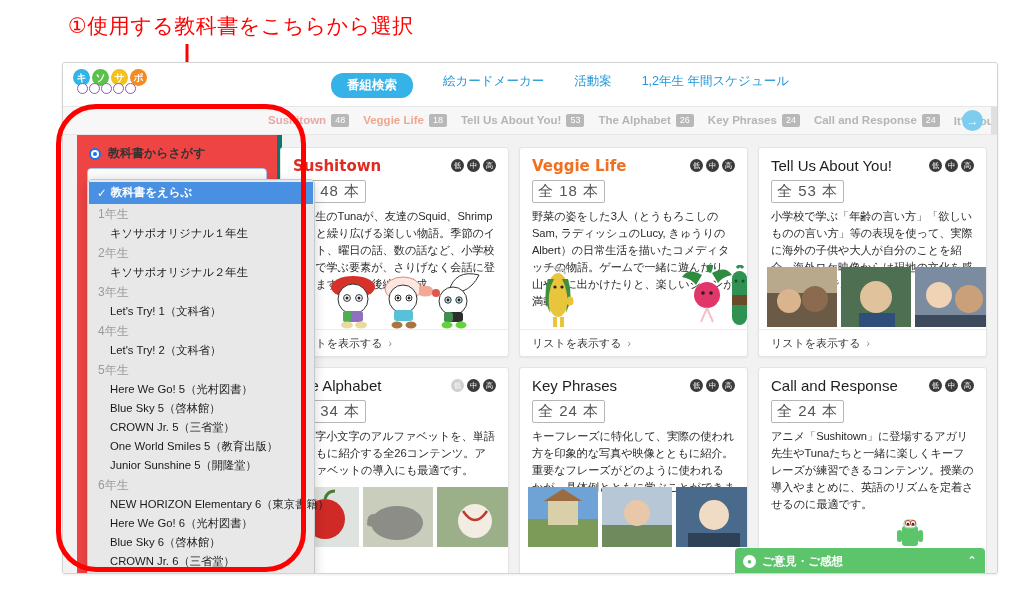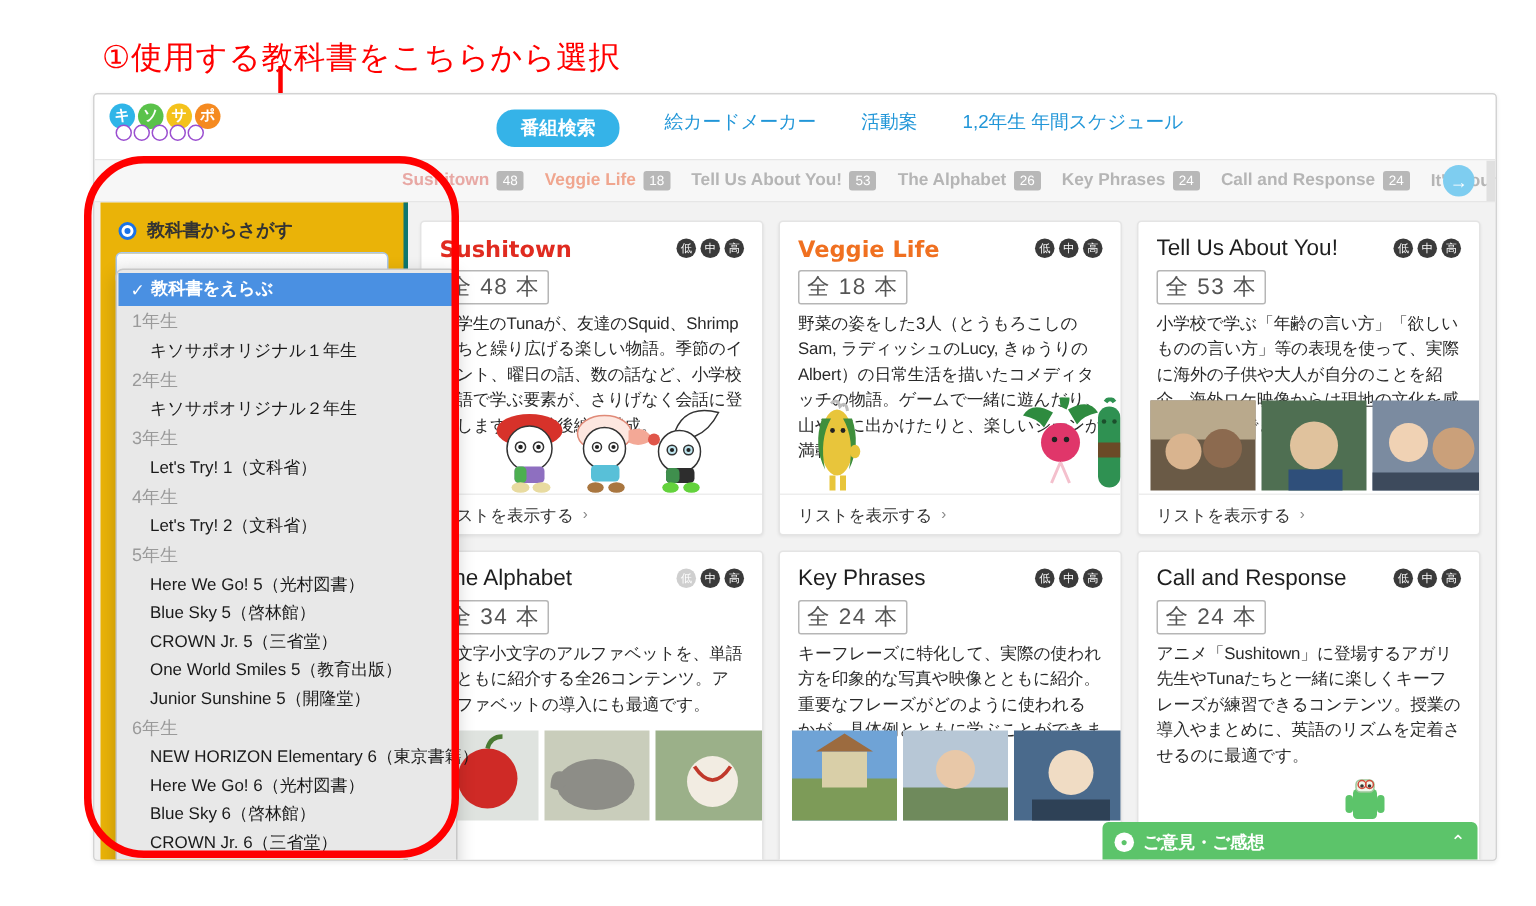"①使用する教科書をこちらから選択" #annotation-text { top: 24px -> 12px }
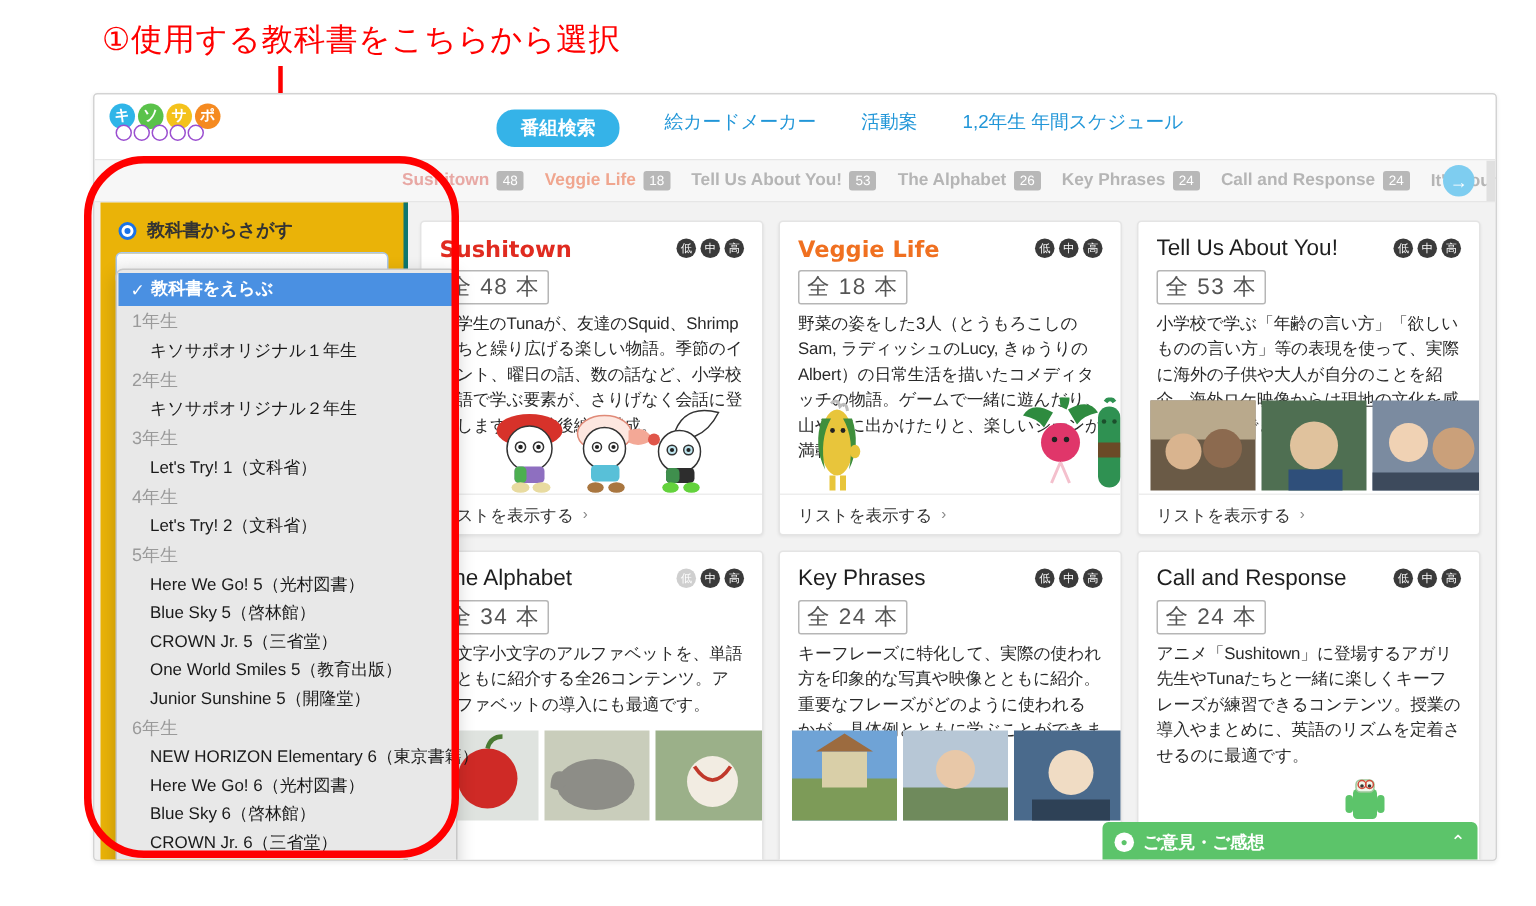"教科書からさがす" #sidebar { background: #eab308 -> #ef4444; border-right: 3px solid #0f766e -> 5px solid #0f766e; left: 4px -> 14px }
